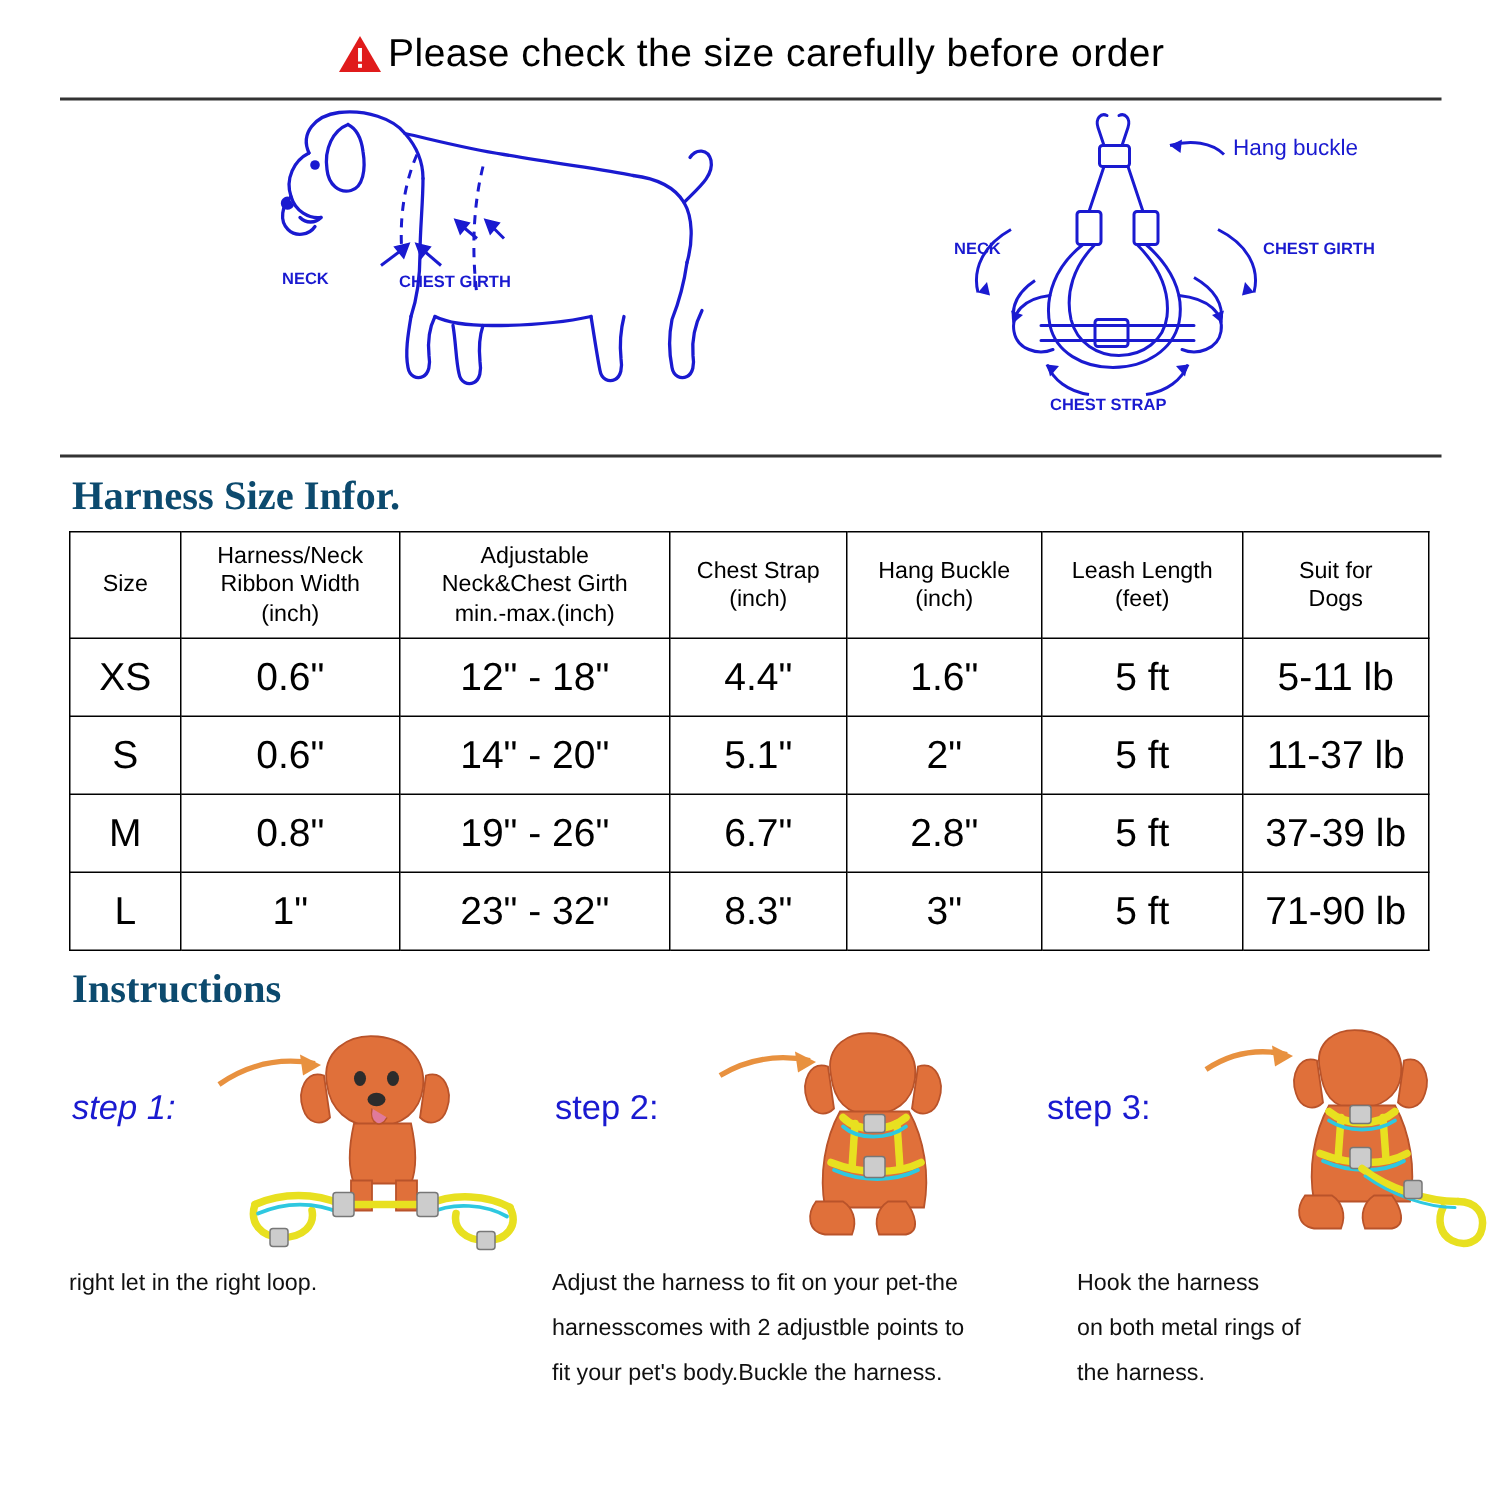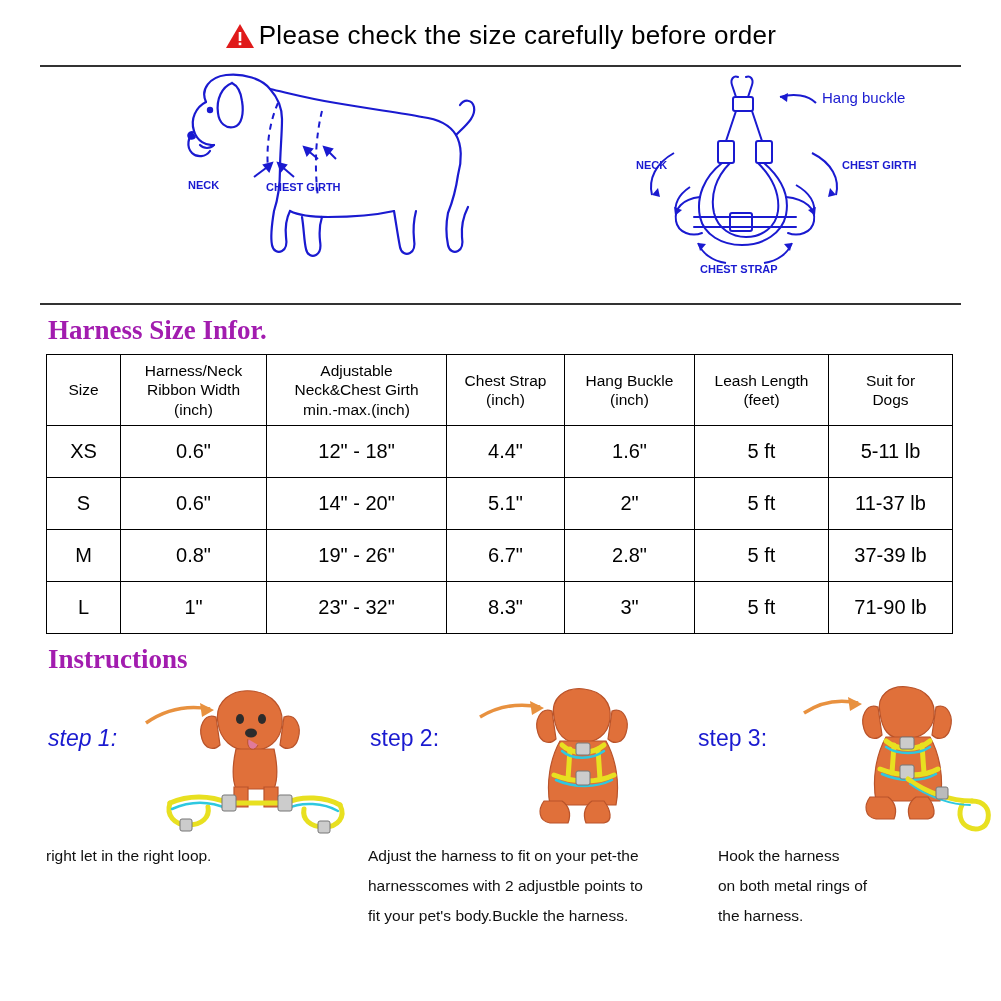"Harness Size Infor." .section-heading { color: #a21caf -> #0c4a6e }
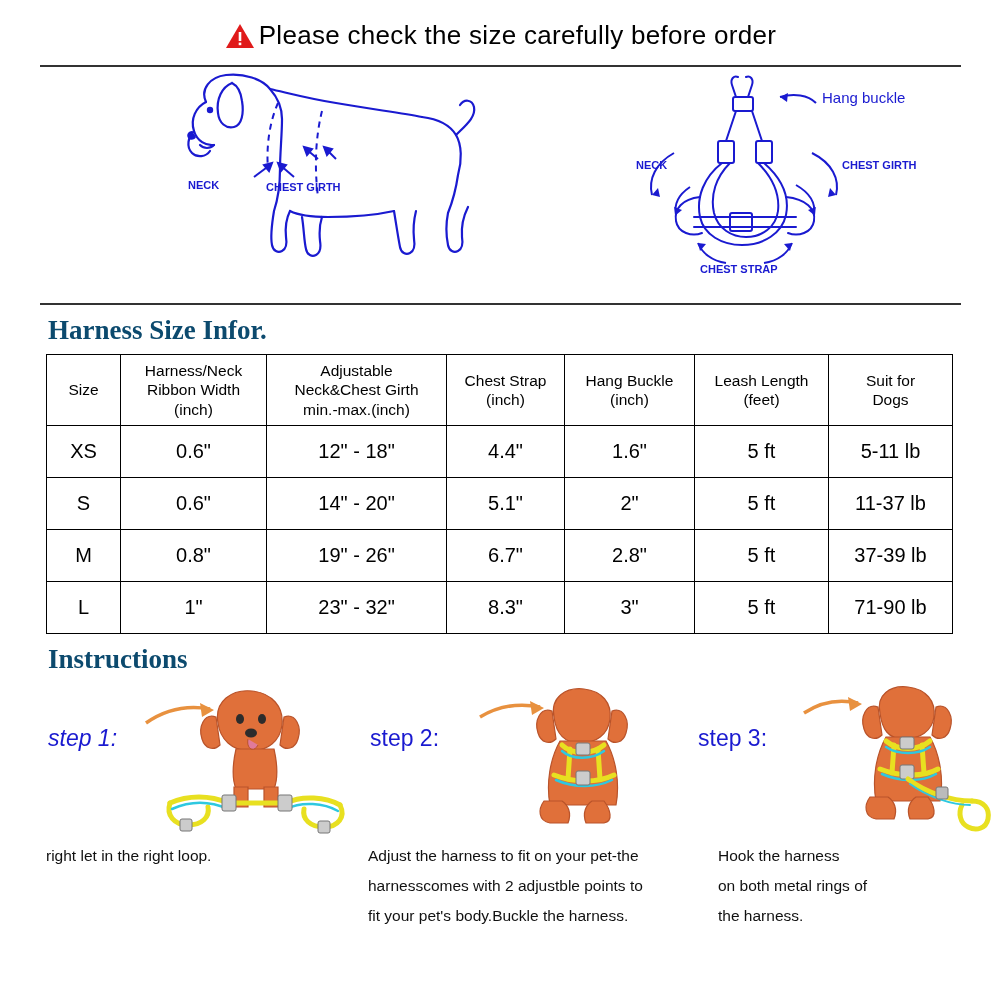"XS" table.size-table tbody td { font-size: 20px -> 26px }
